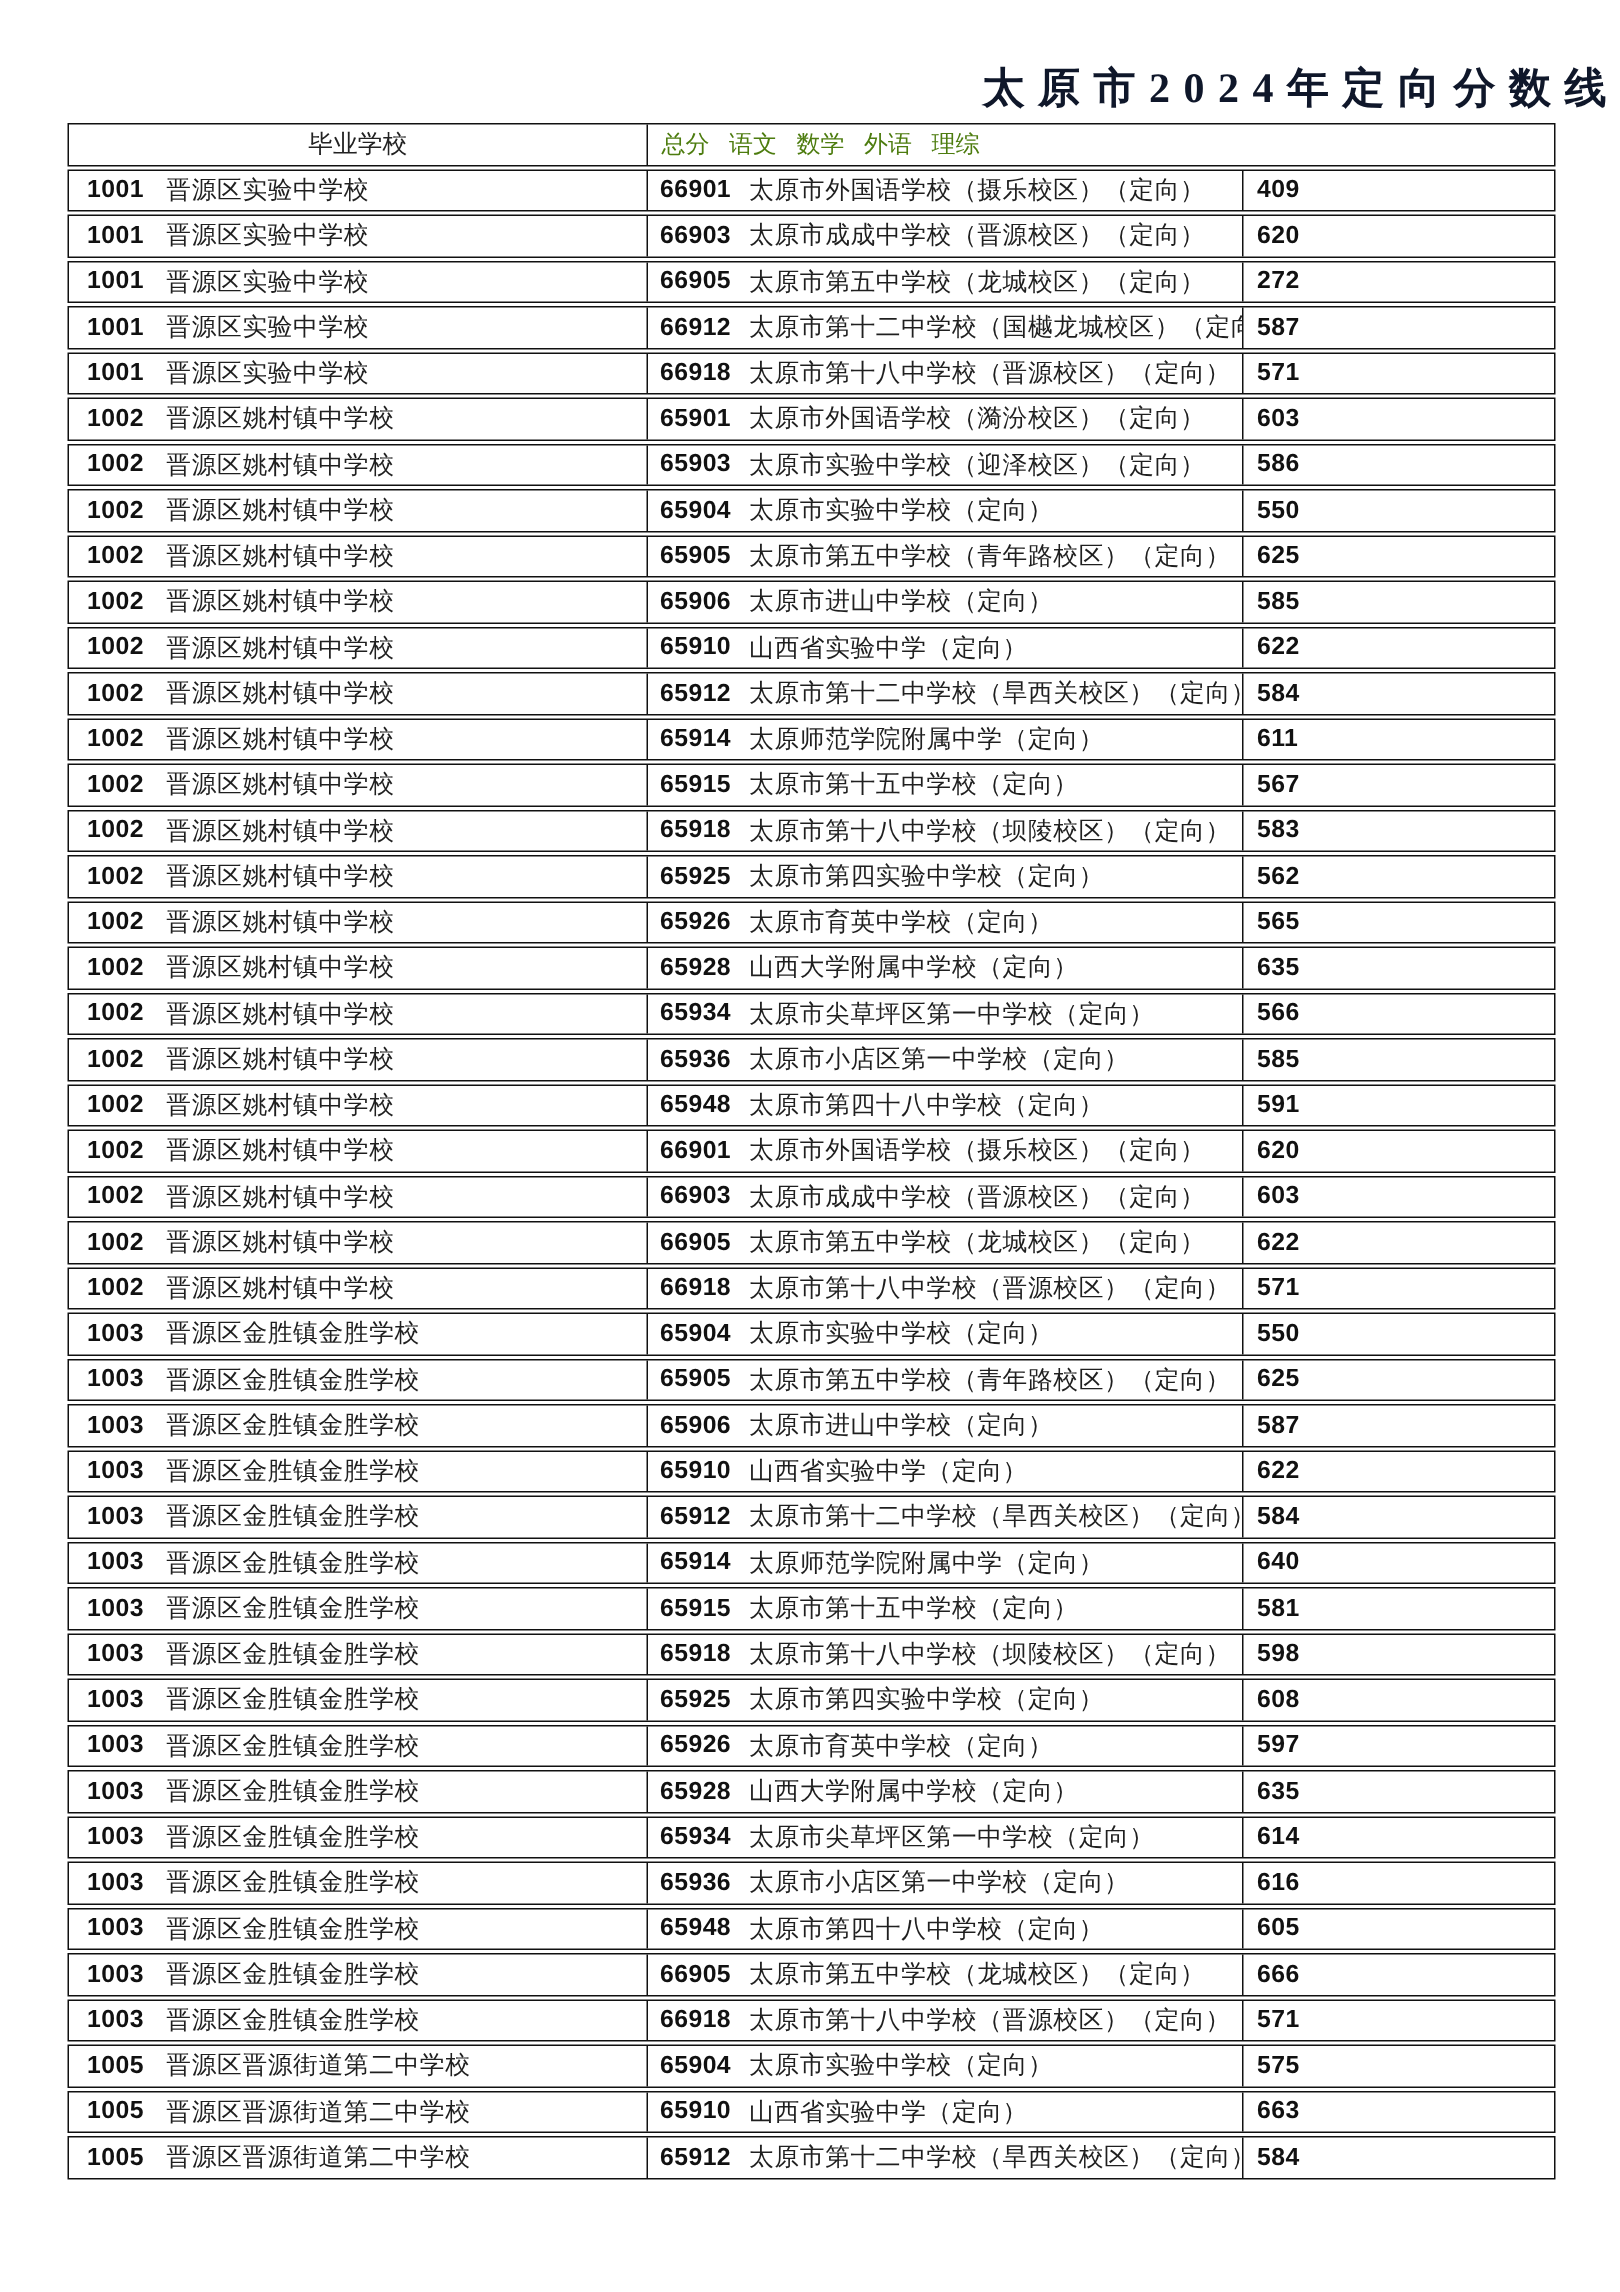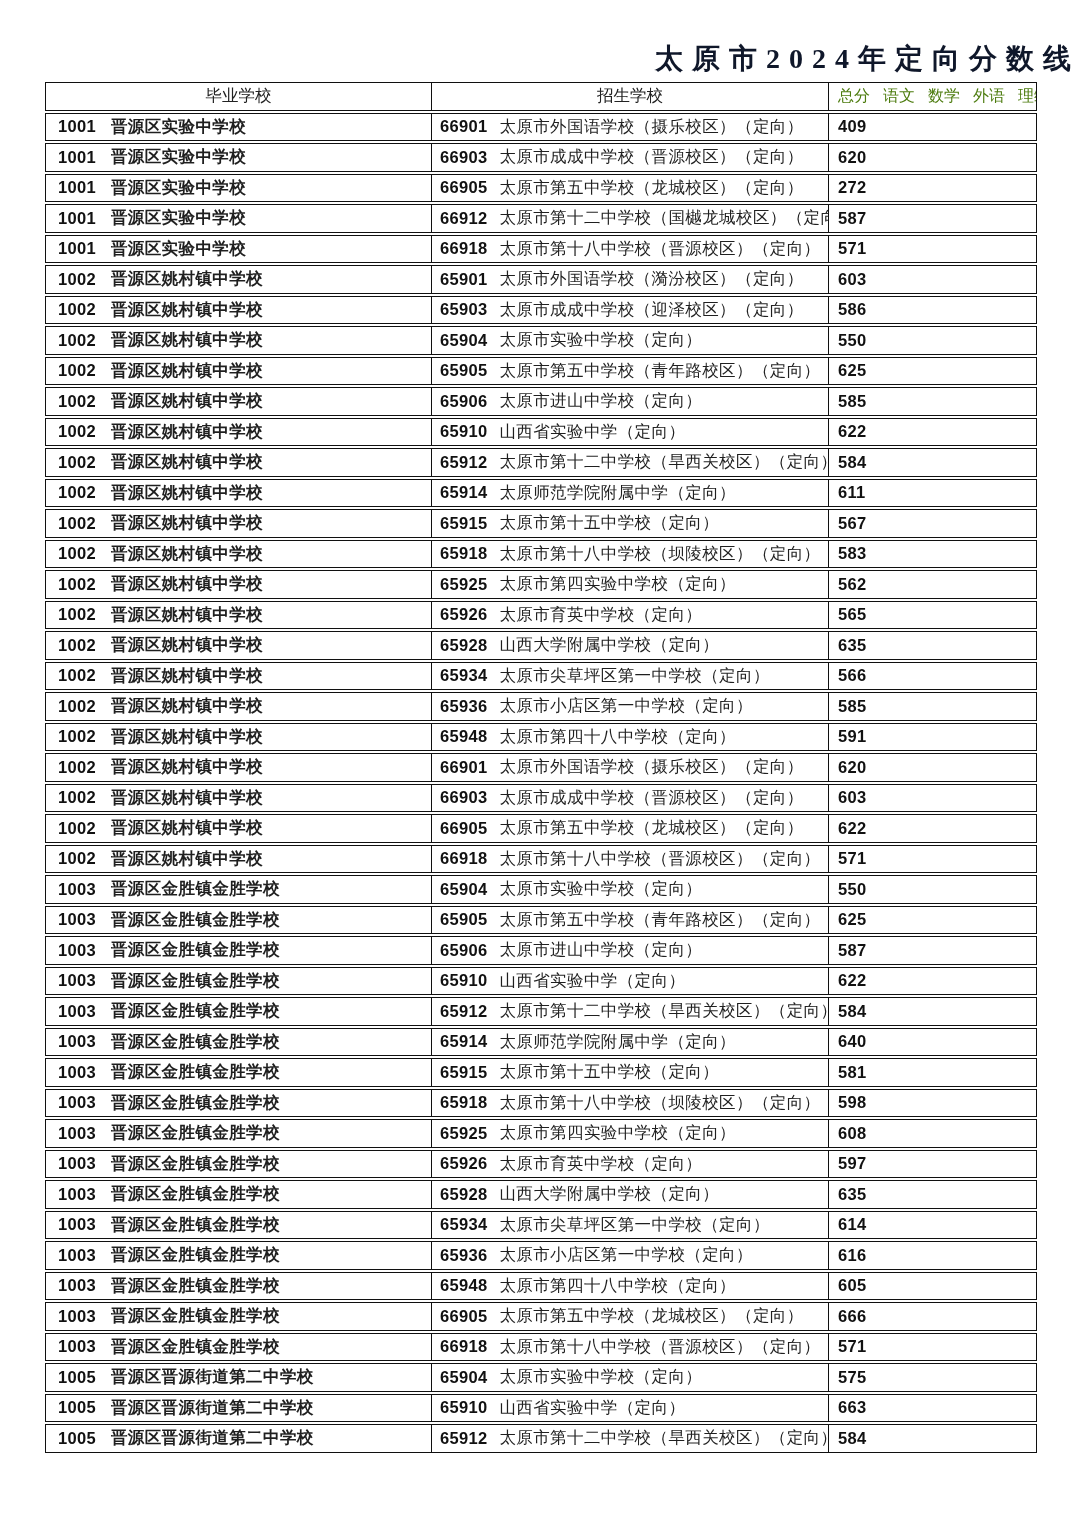"招生学校" div.cell { html: <div> <span>招生学校</span> </div> -> none }
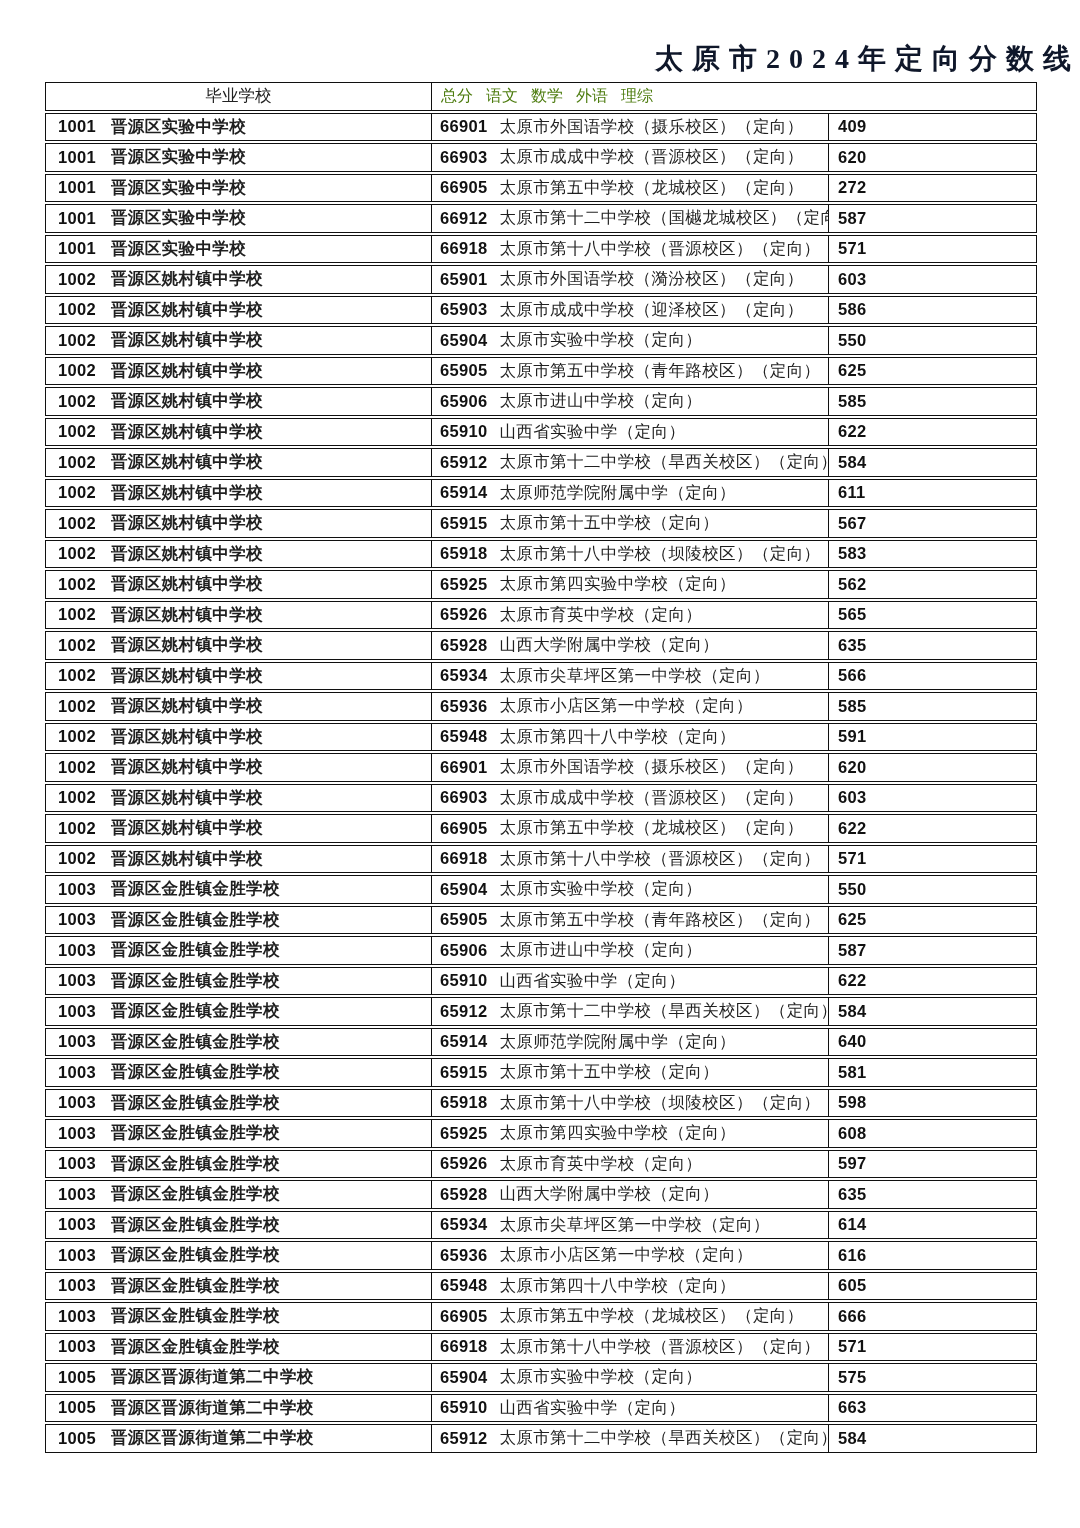"晋源区实验中学校" .c1 .cn { font-weight: bold -> none }
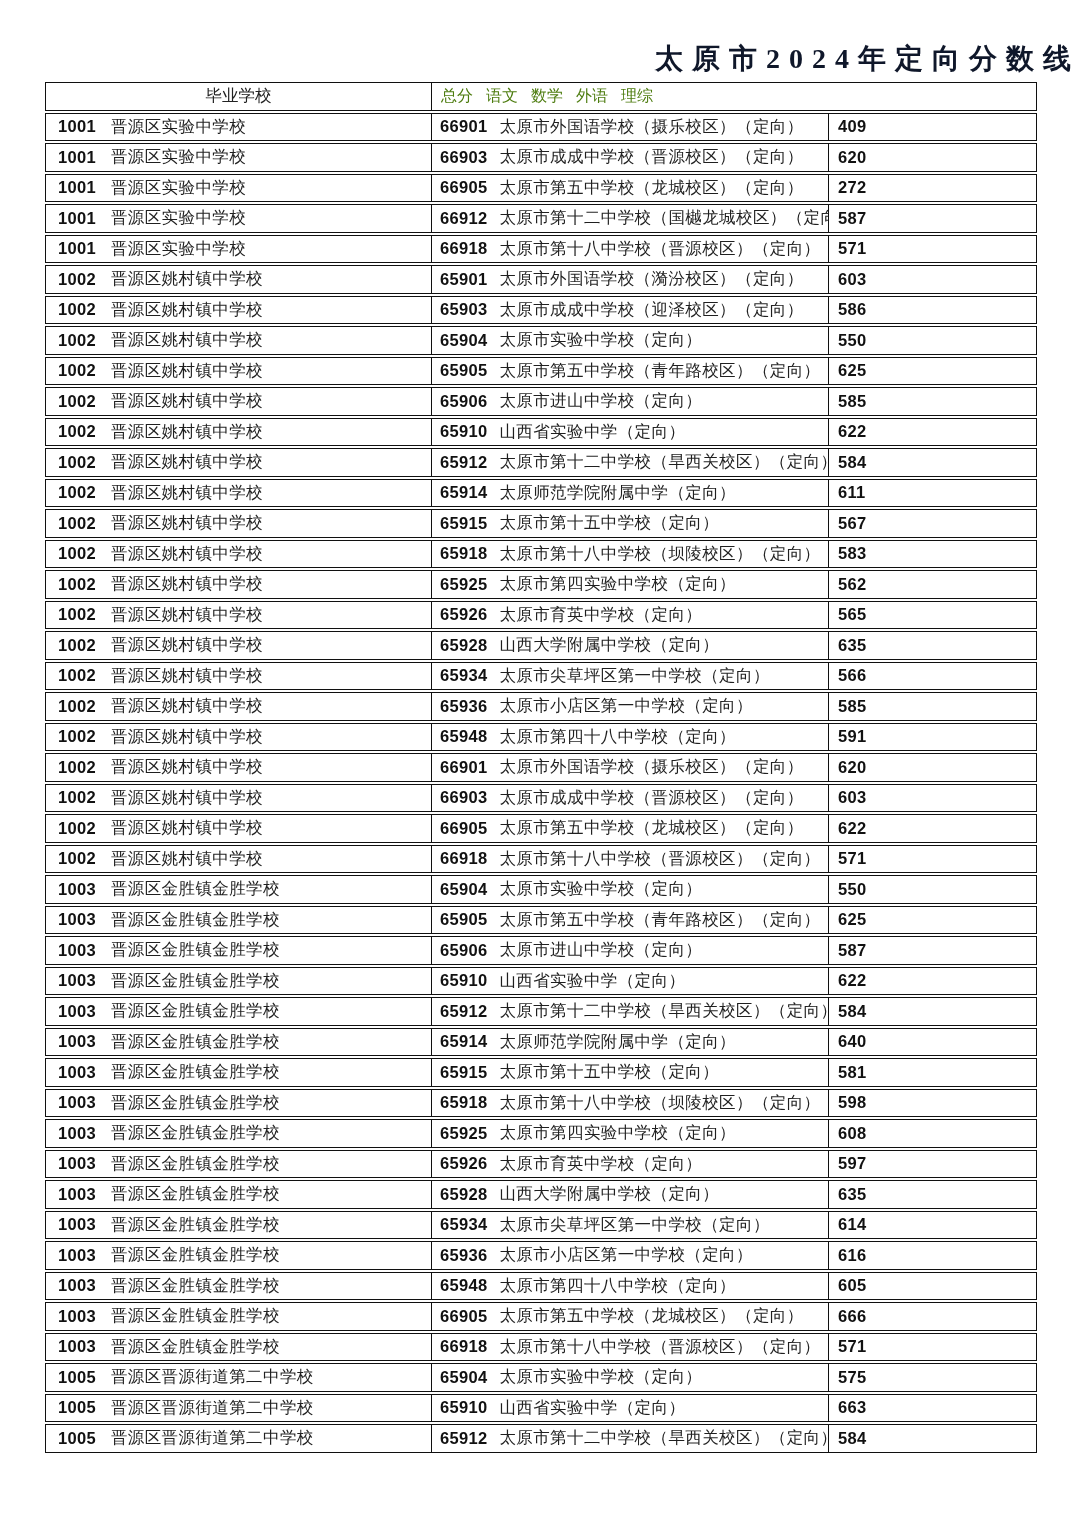"太原市成成中学校（迎泽校区）（定向）" span.cn { text: 成成 -> 实验 }
